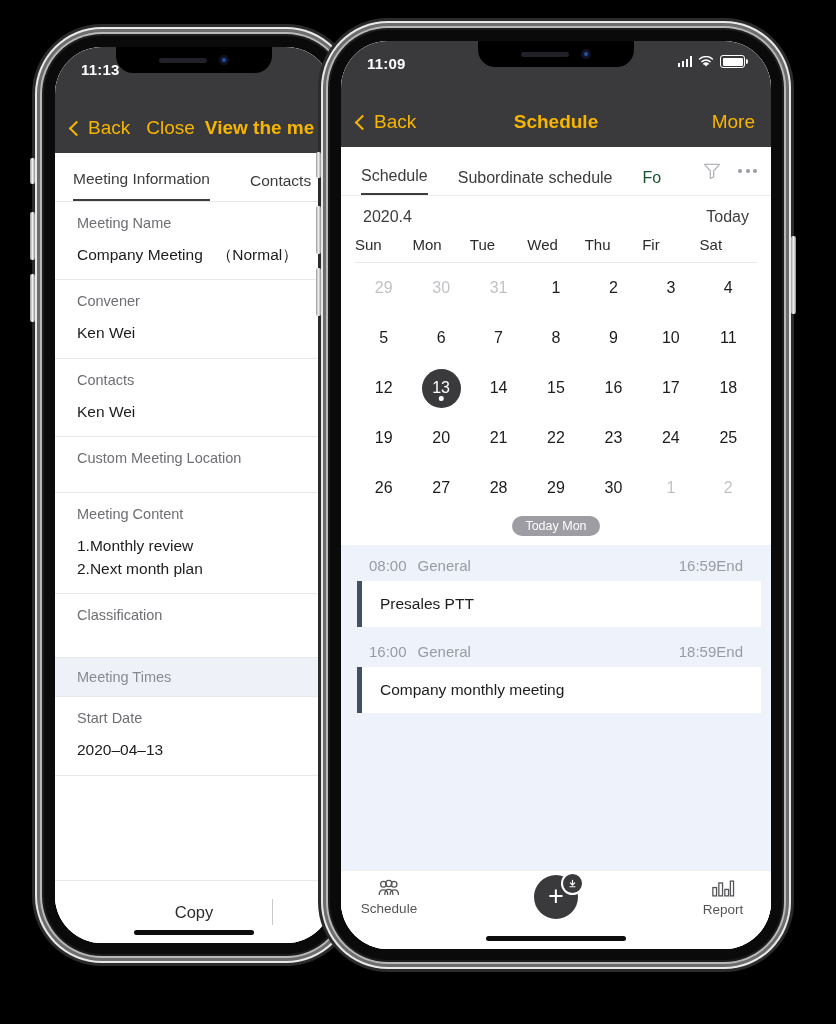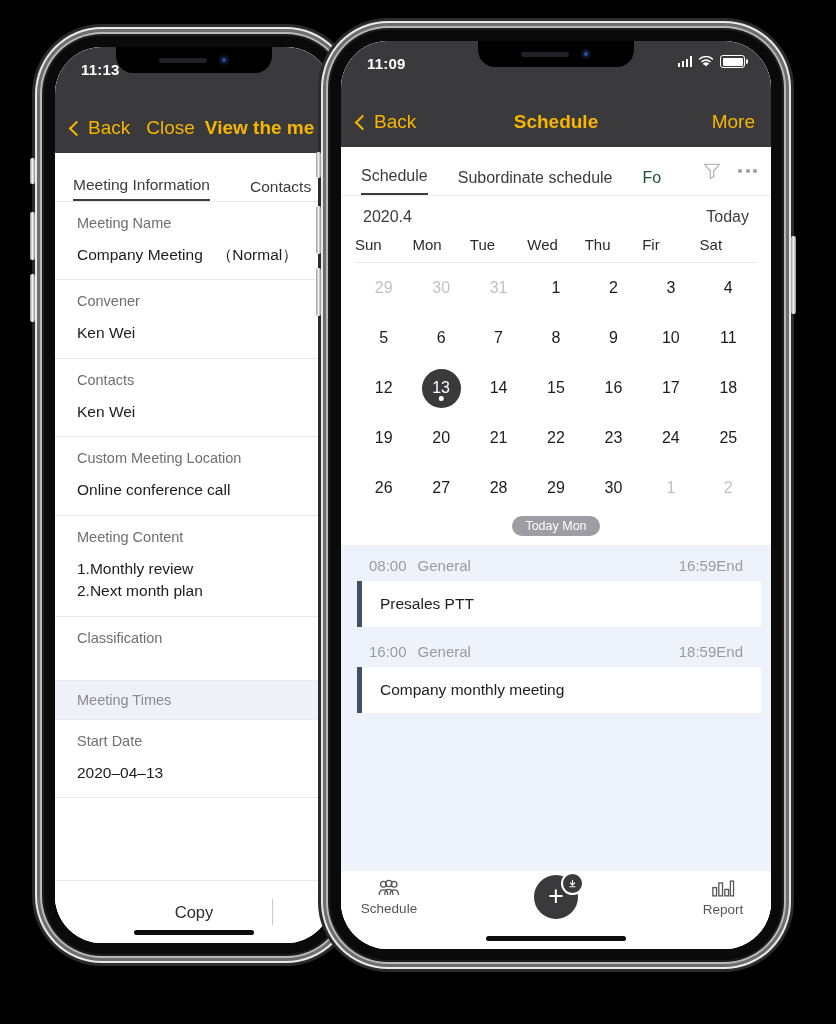"Meeting Information" .tabL { padding-bottom: 5px -> 11px }
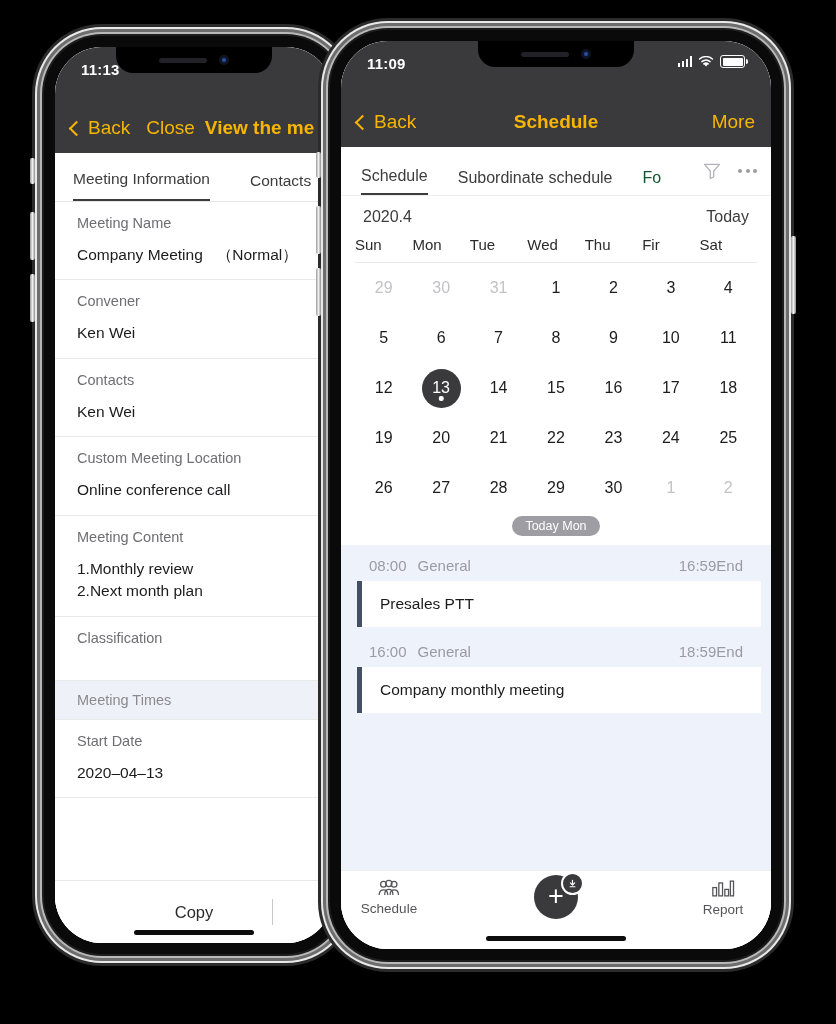"Online conference call" div.fvalue { html: <div>Online conference call</div> -> none }
